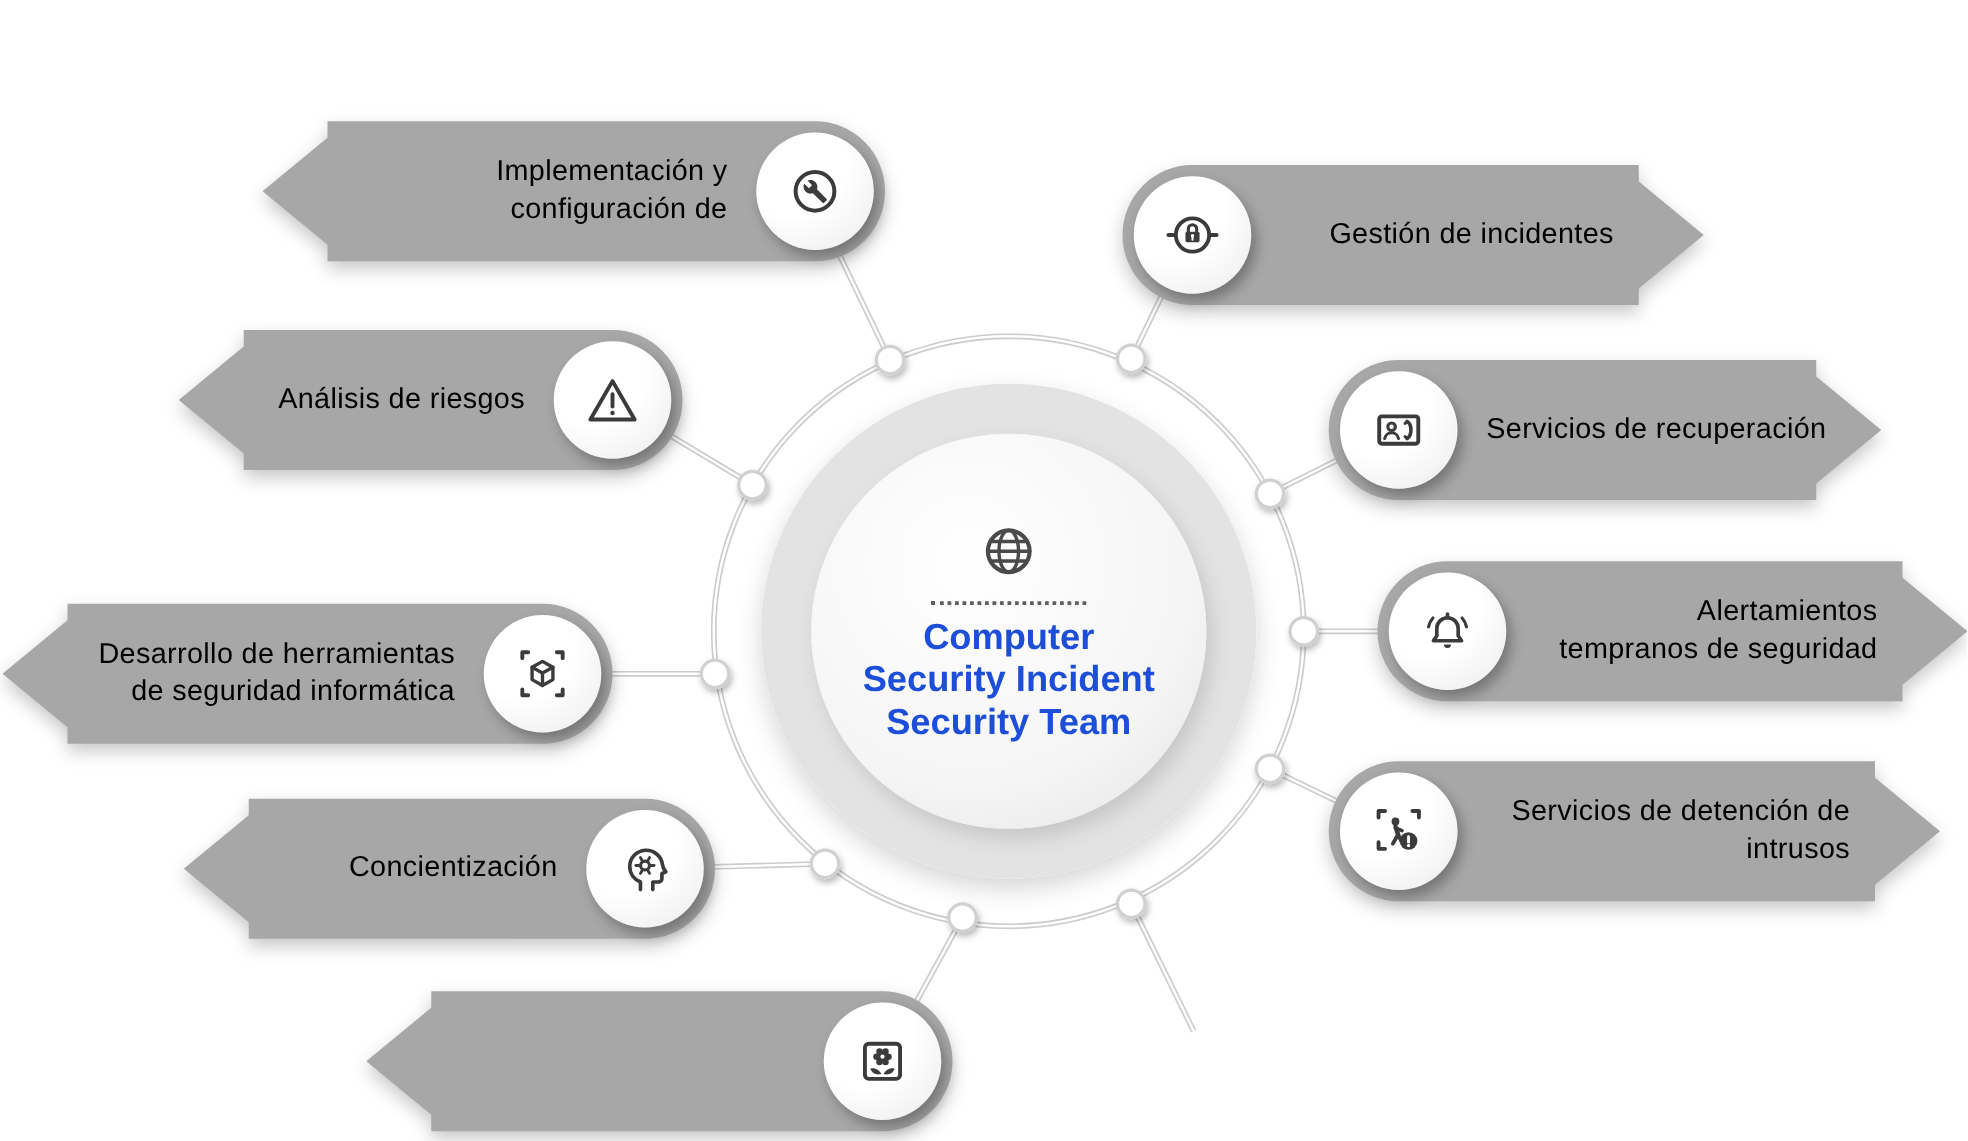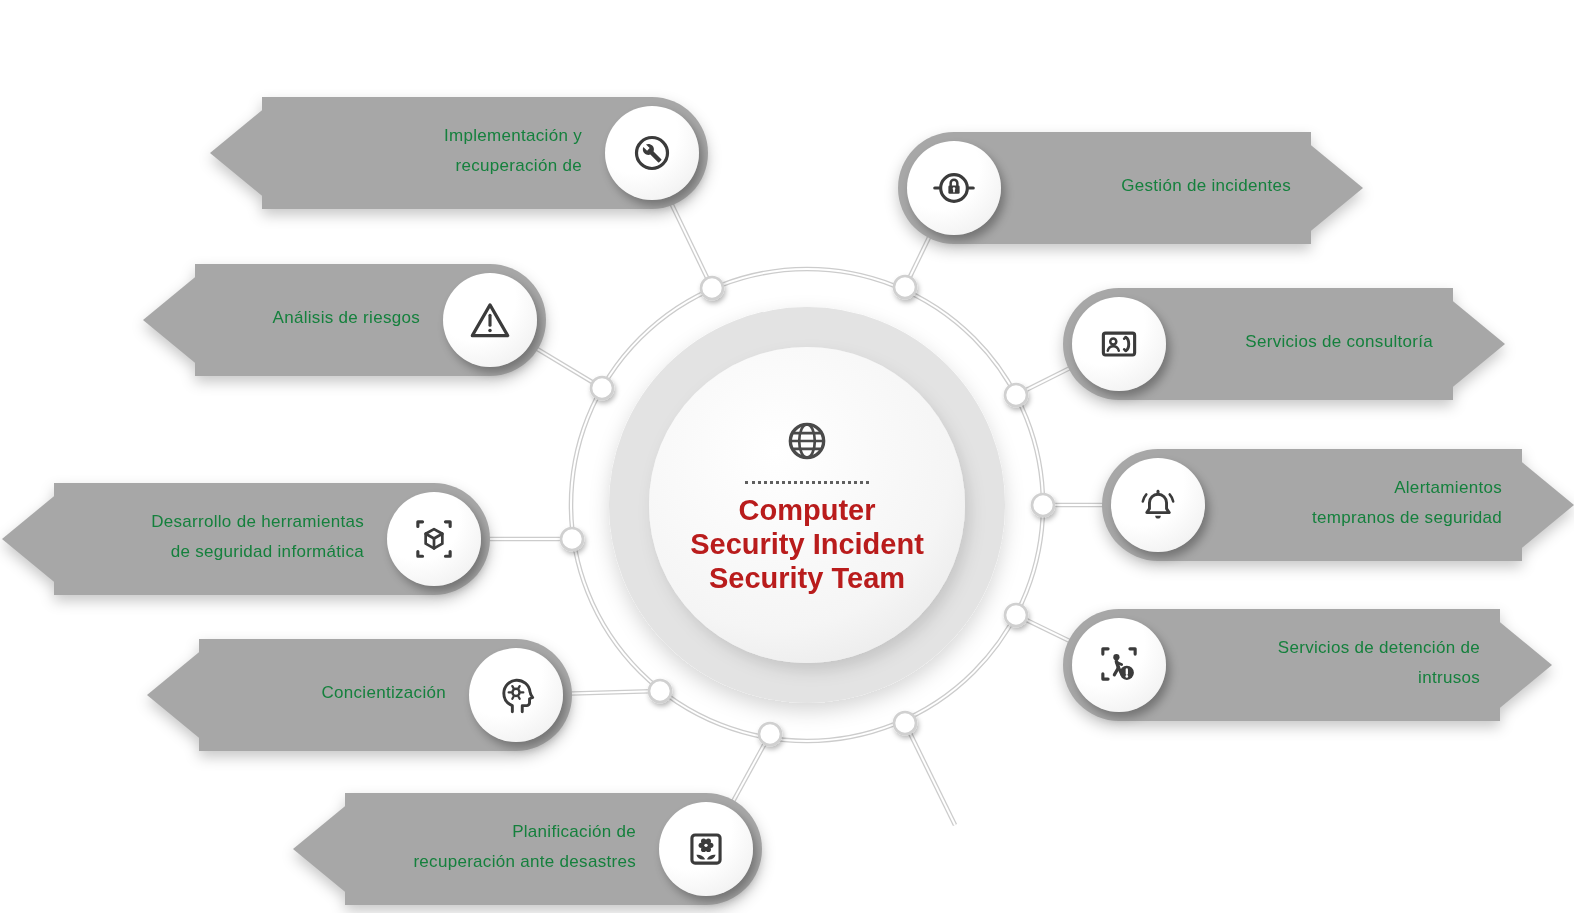"Implementación y" .label { color: #15803d -> #000000; font-size: 17px -> 23px }
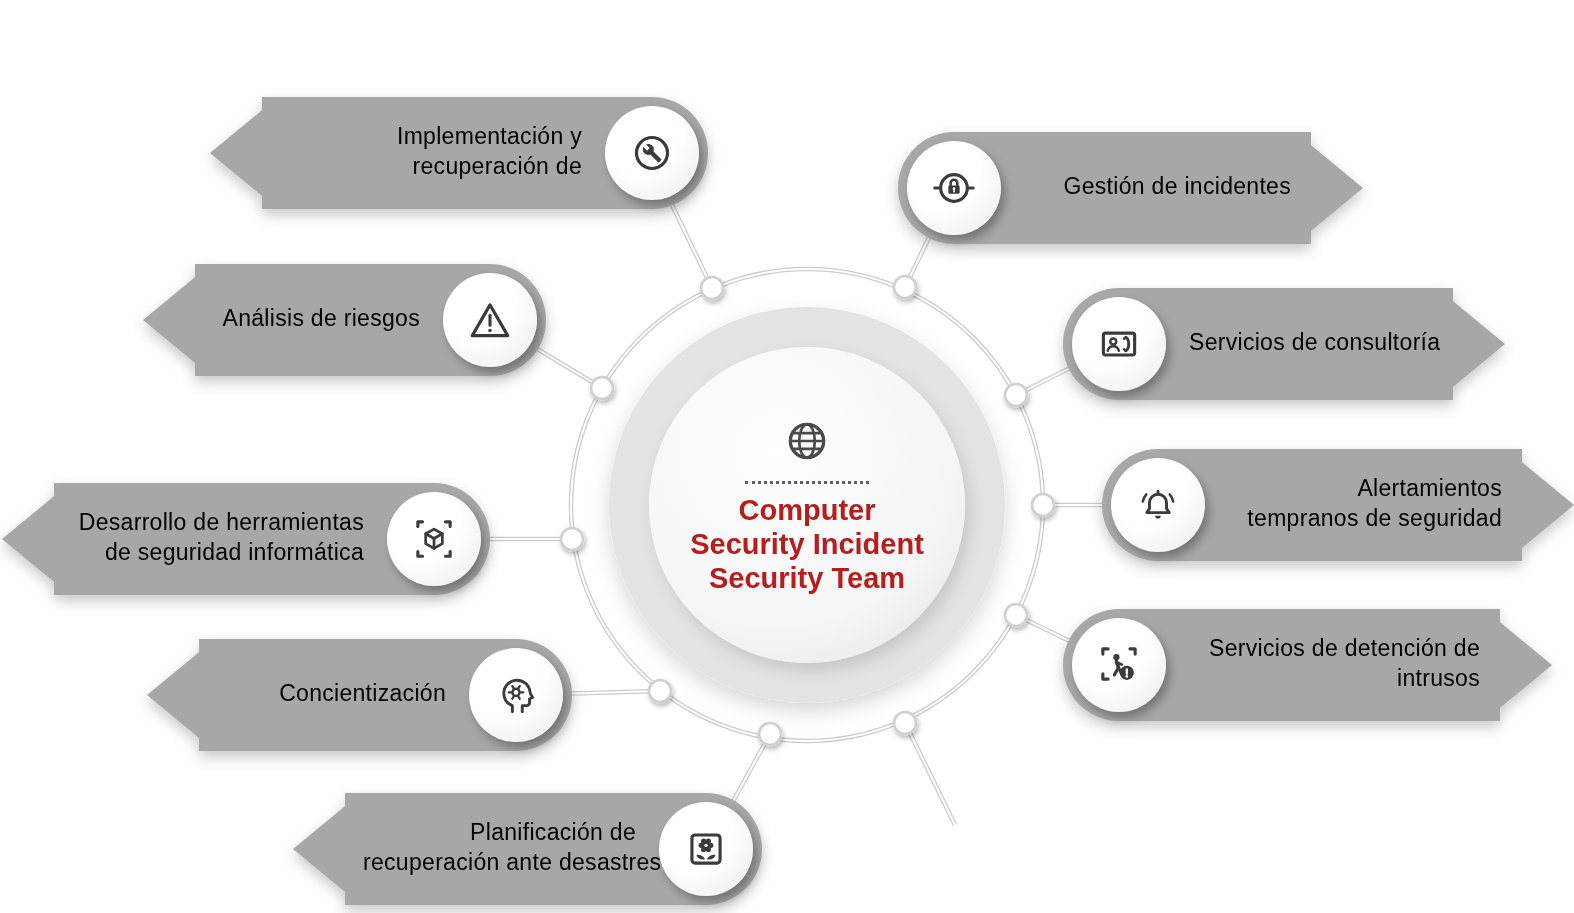"recuperación de" span { text: recuperación -> configuración }
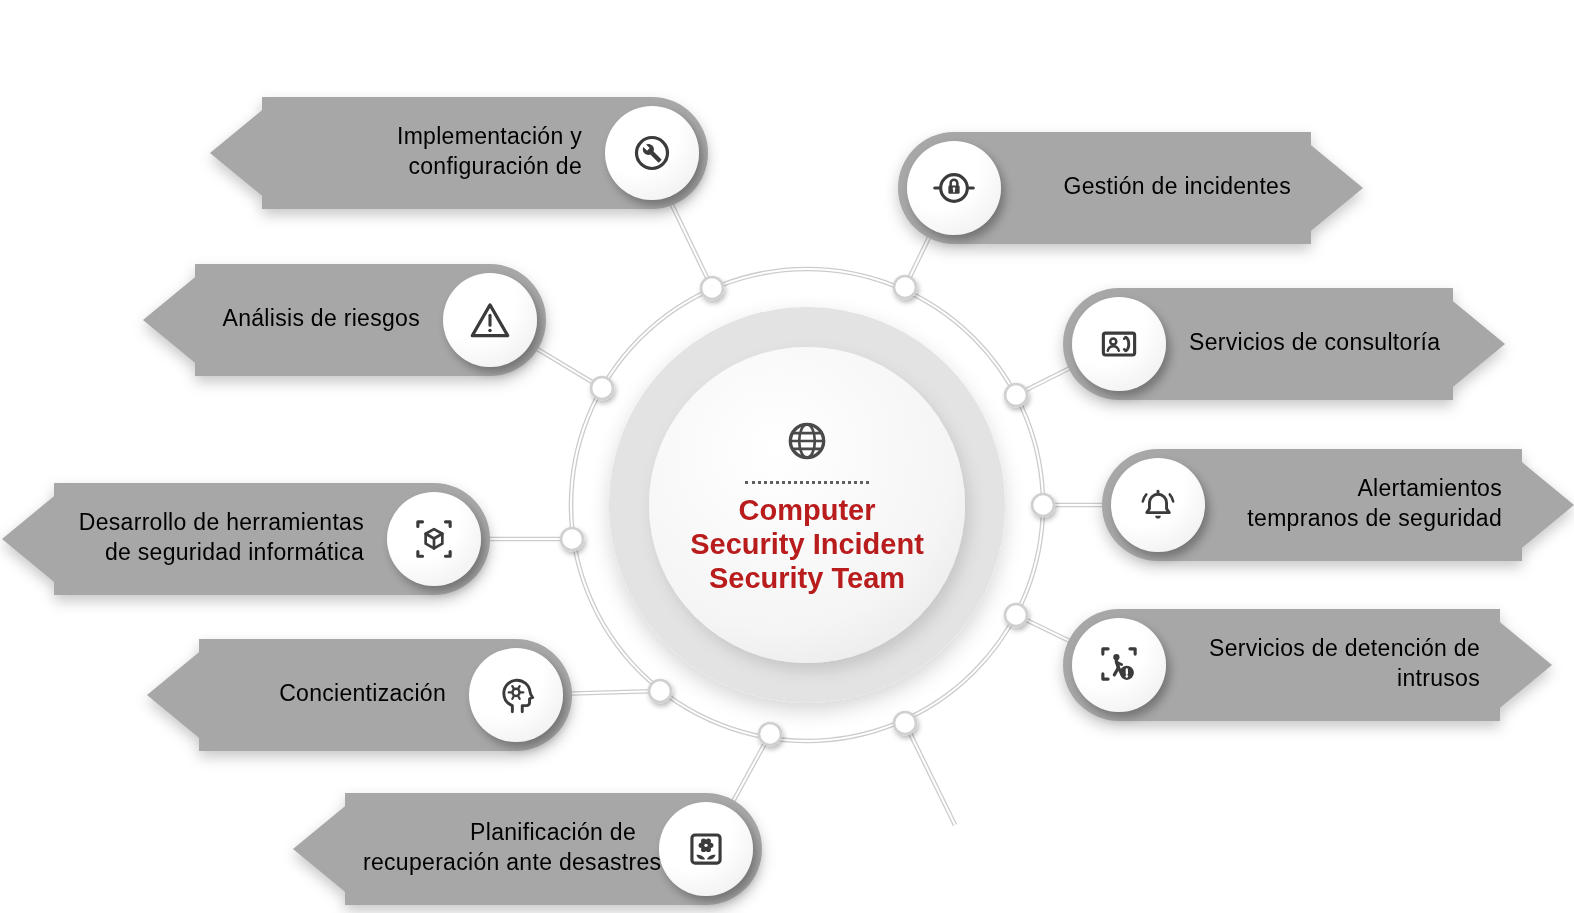"Servicios de consultoría" span { text: consultoría -> recuperación }
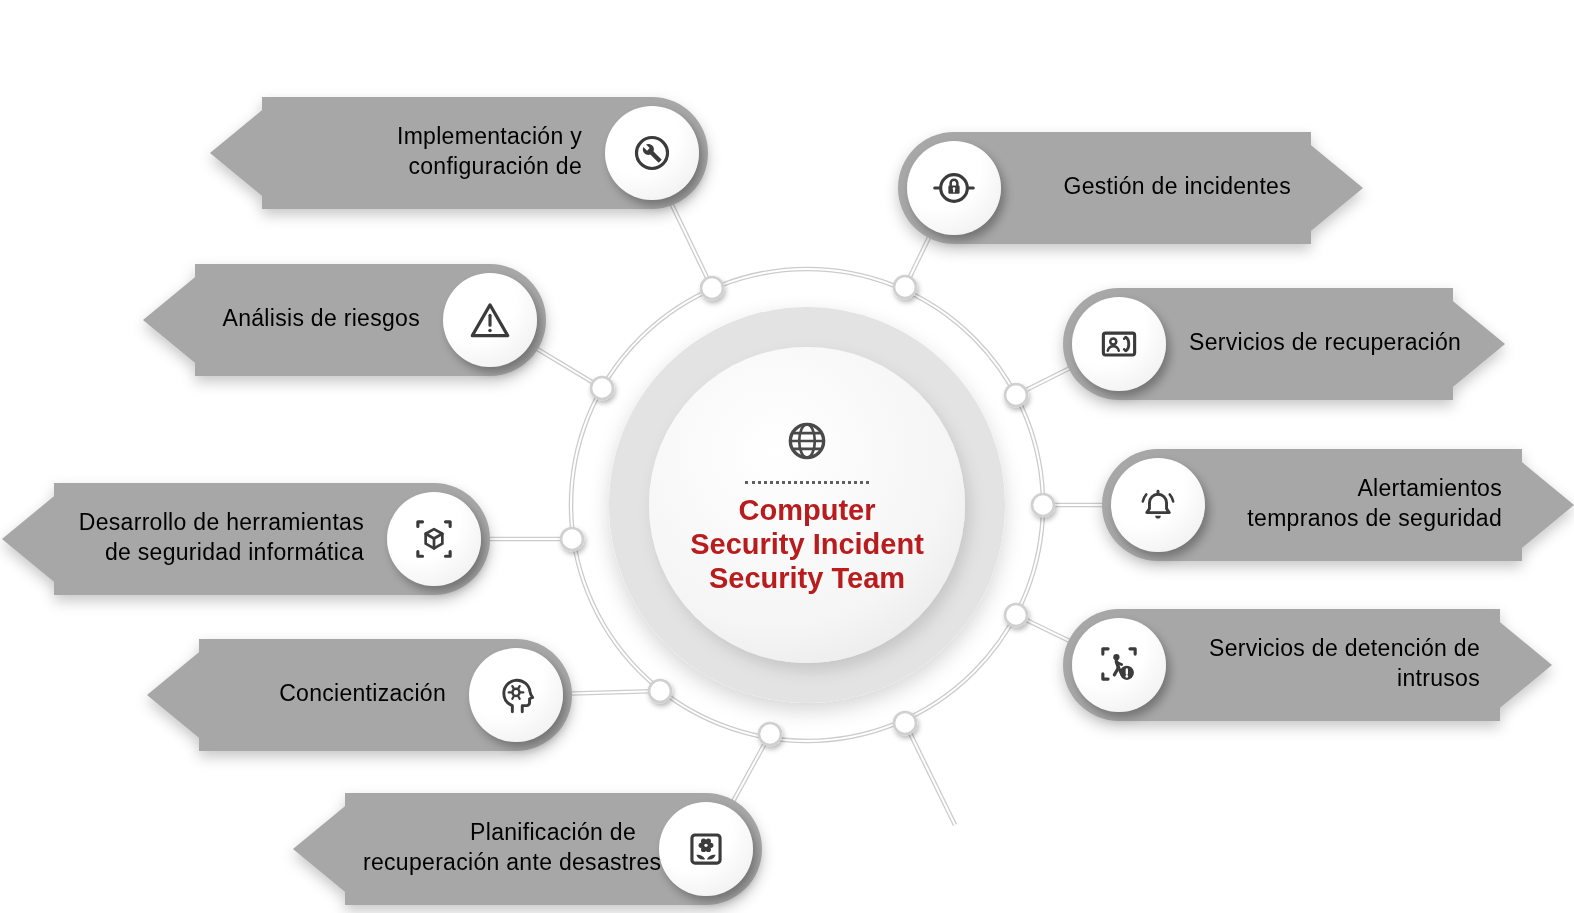"Computer" .title { color: #b91c1c -> #1d4ed8 }
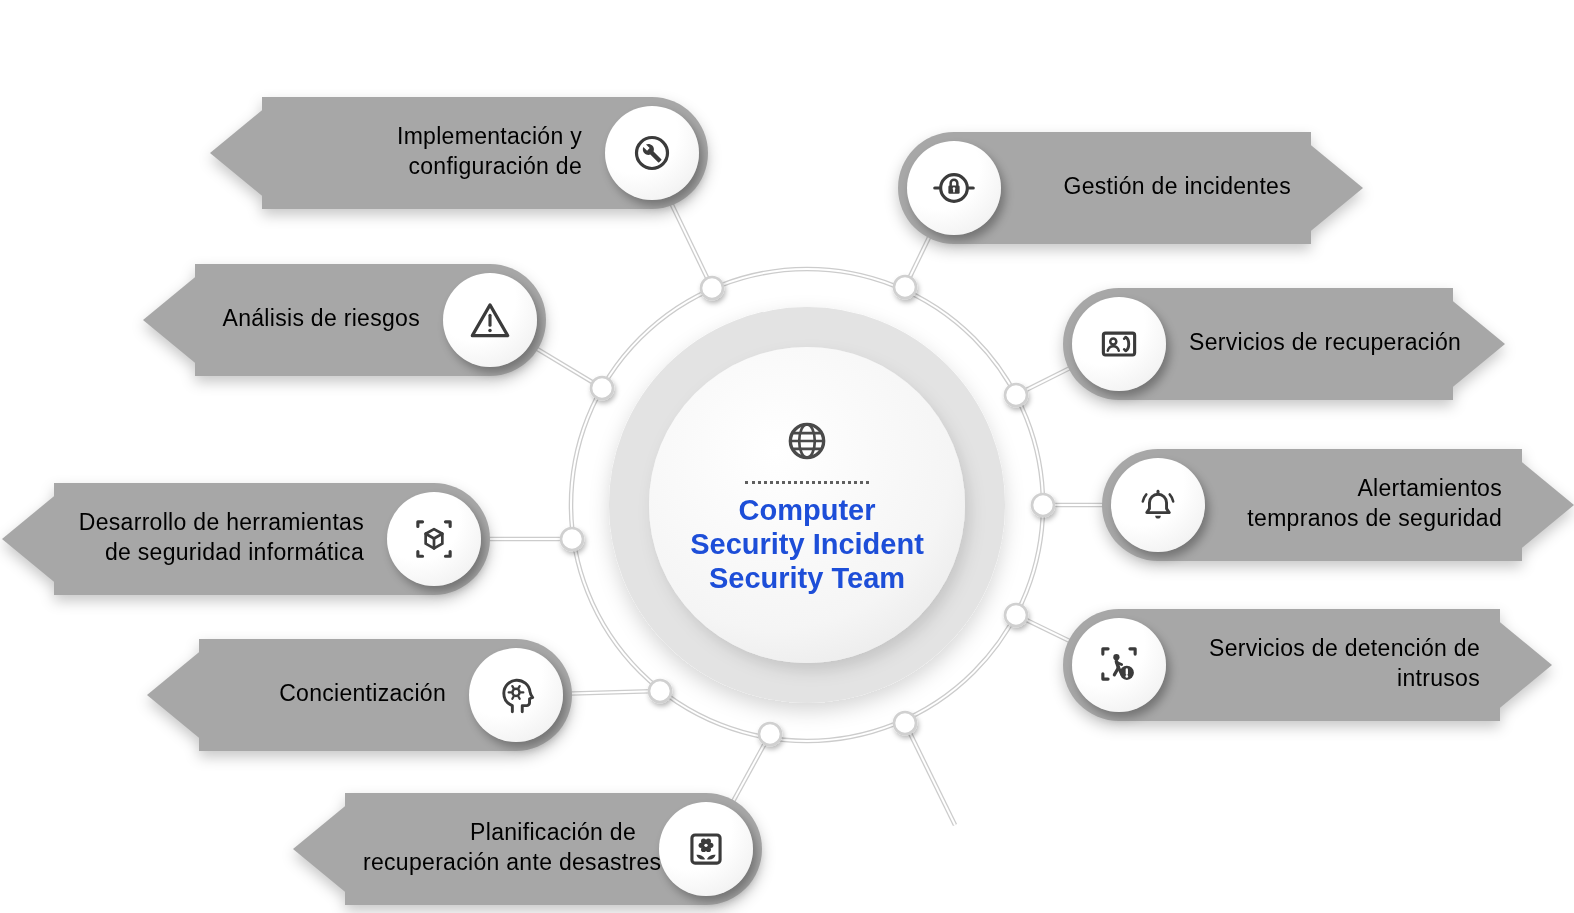"Planificación de" div.label { html: <div> <span>Planificación de</span> <span>recuperación ante desastres</span> </div> -> none }
